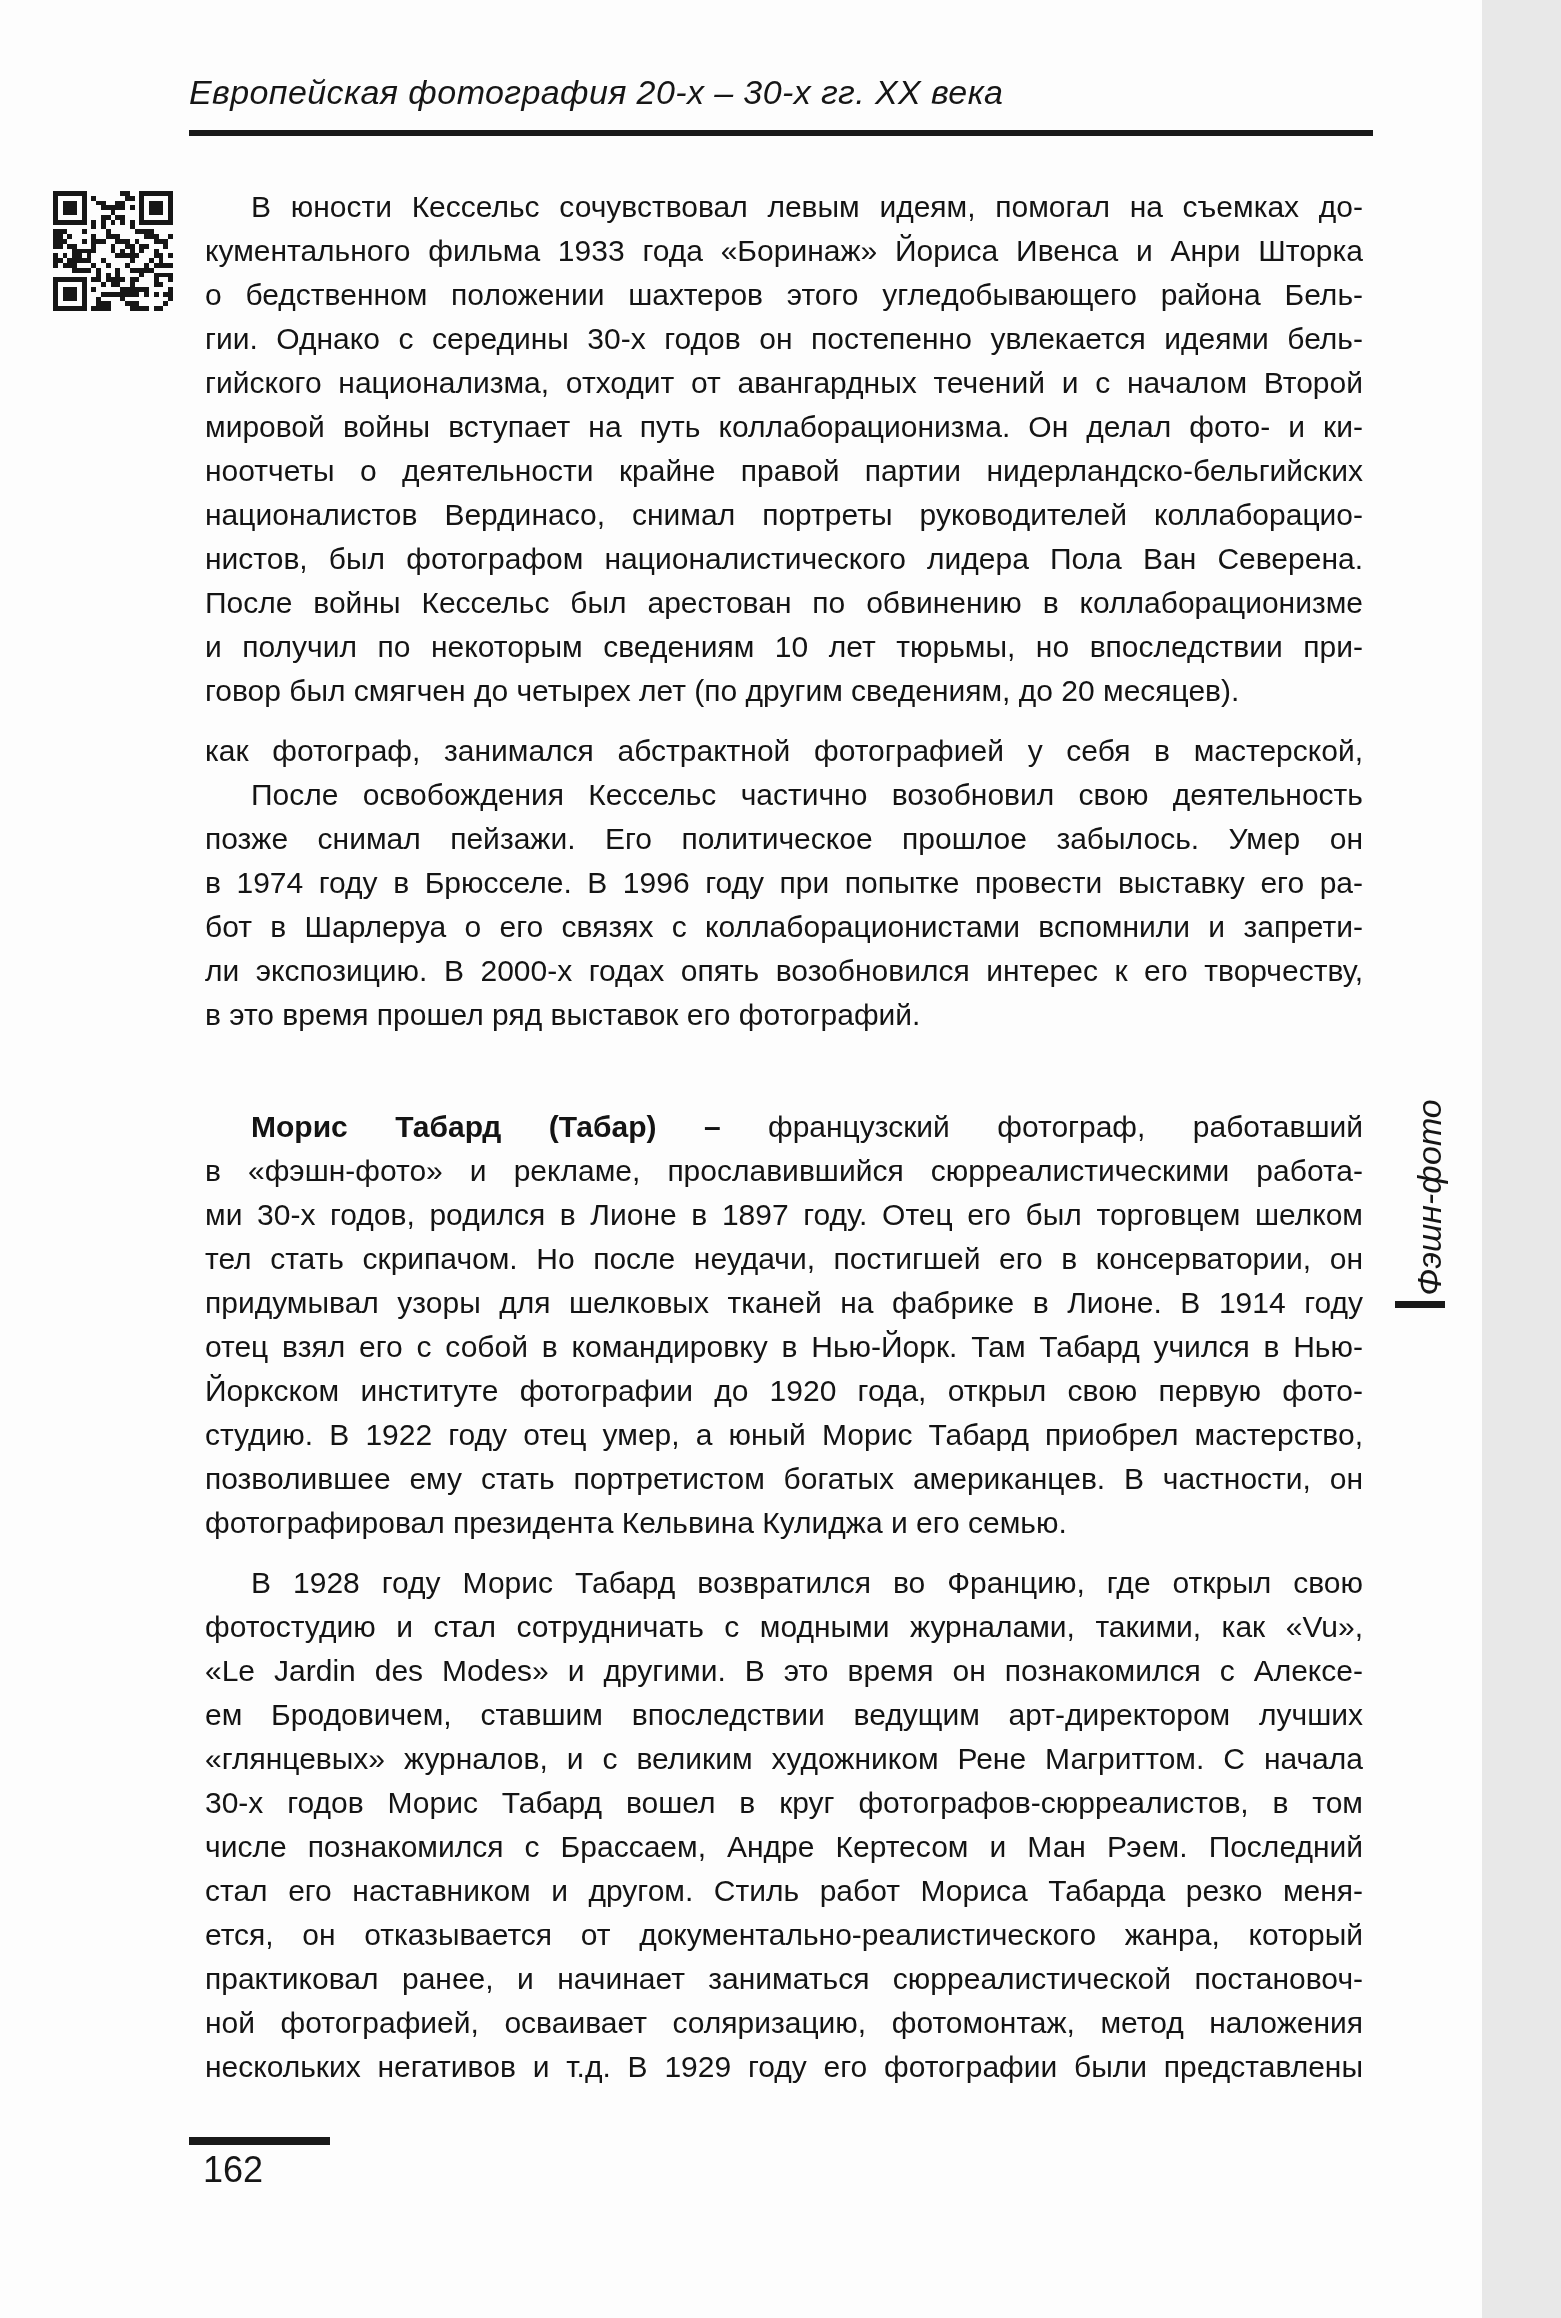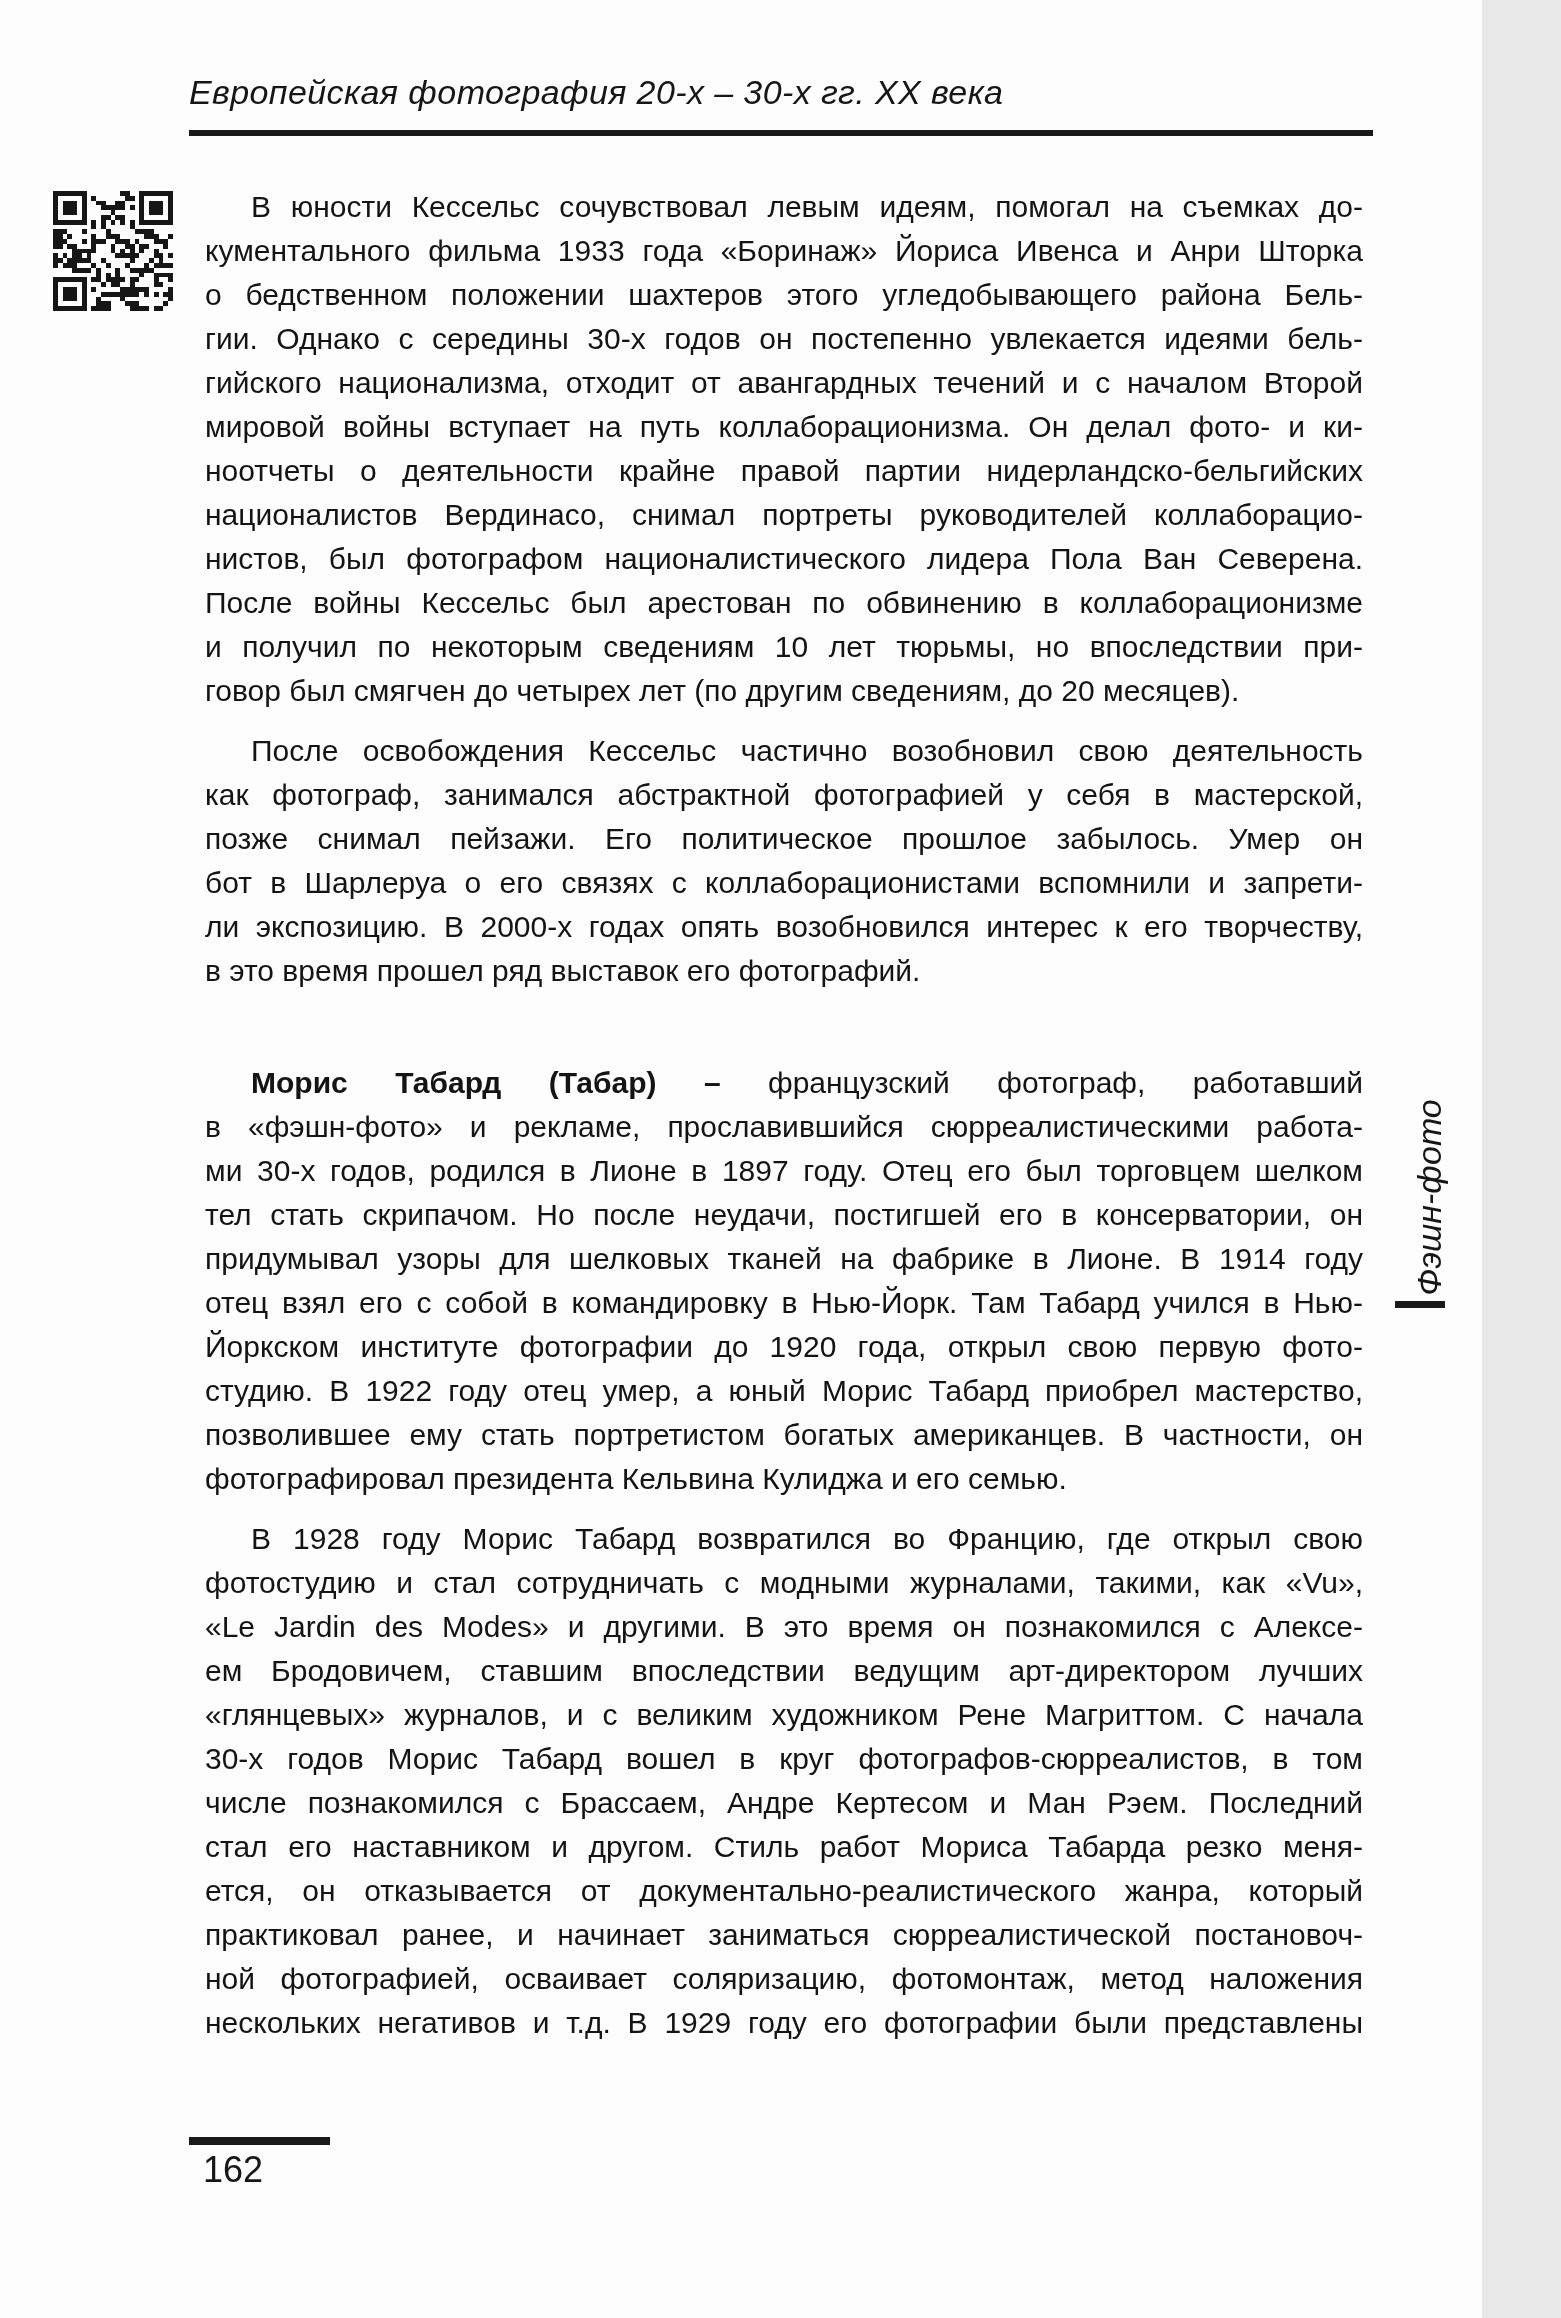"После освобождения Кессельс частично" div.ln { order: before "как фотограф, занимался абстрактной" -> after "как фотограф, занимался абстрактной" }
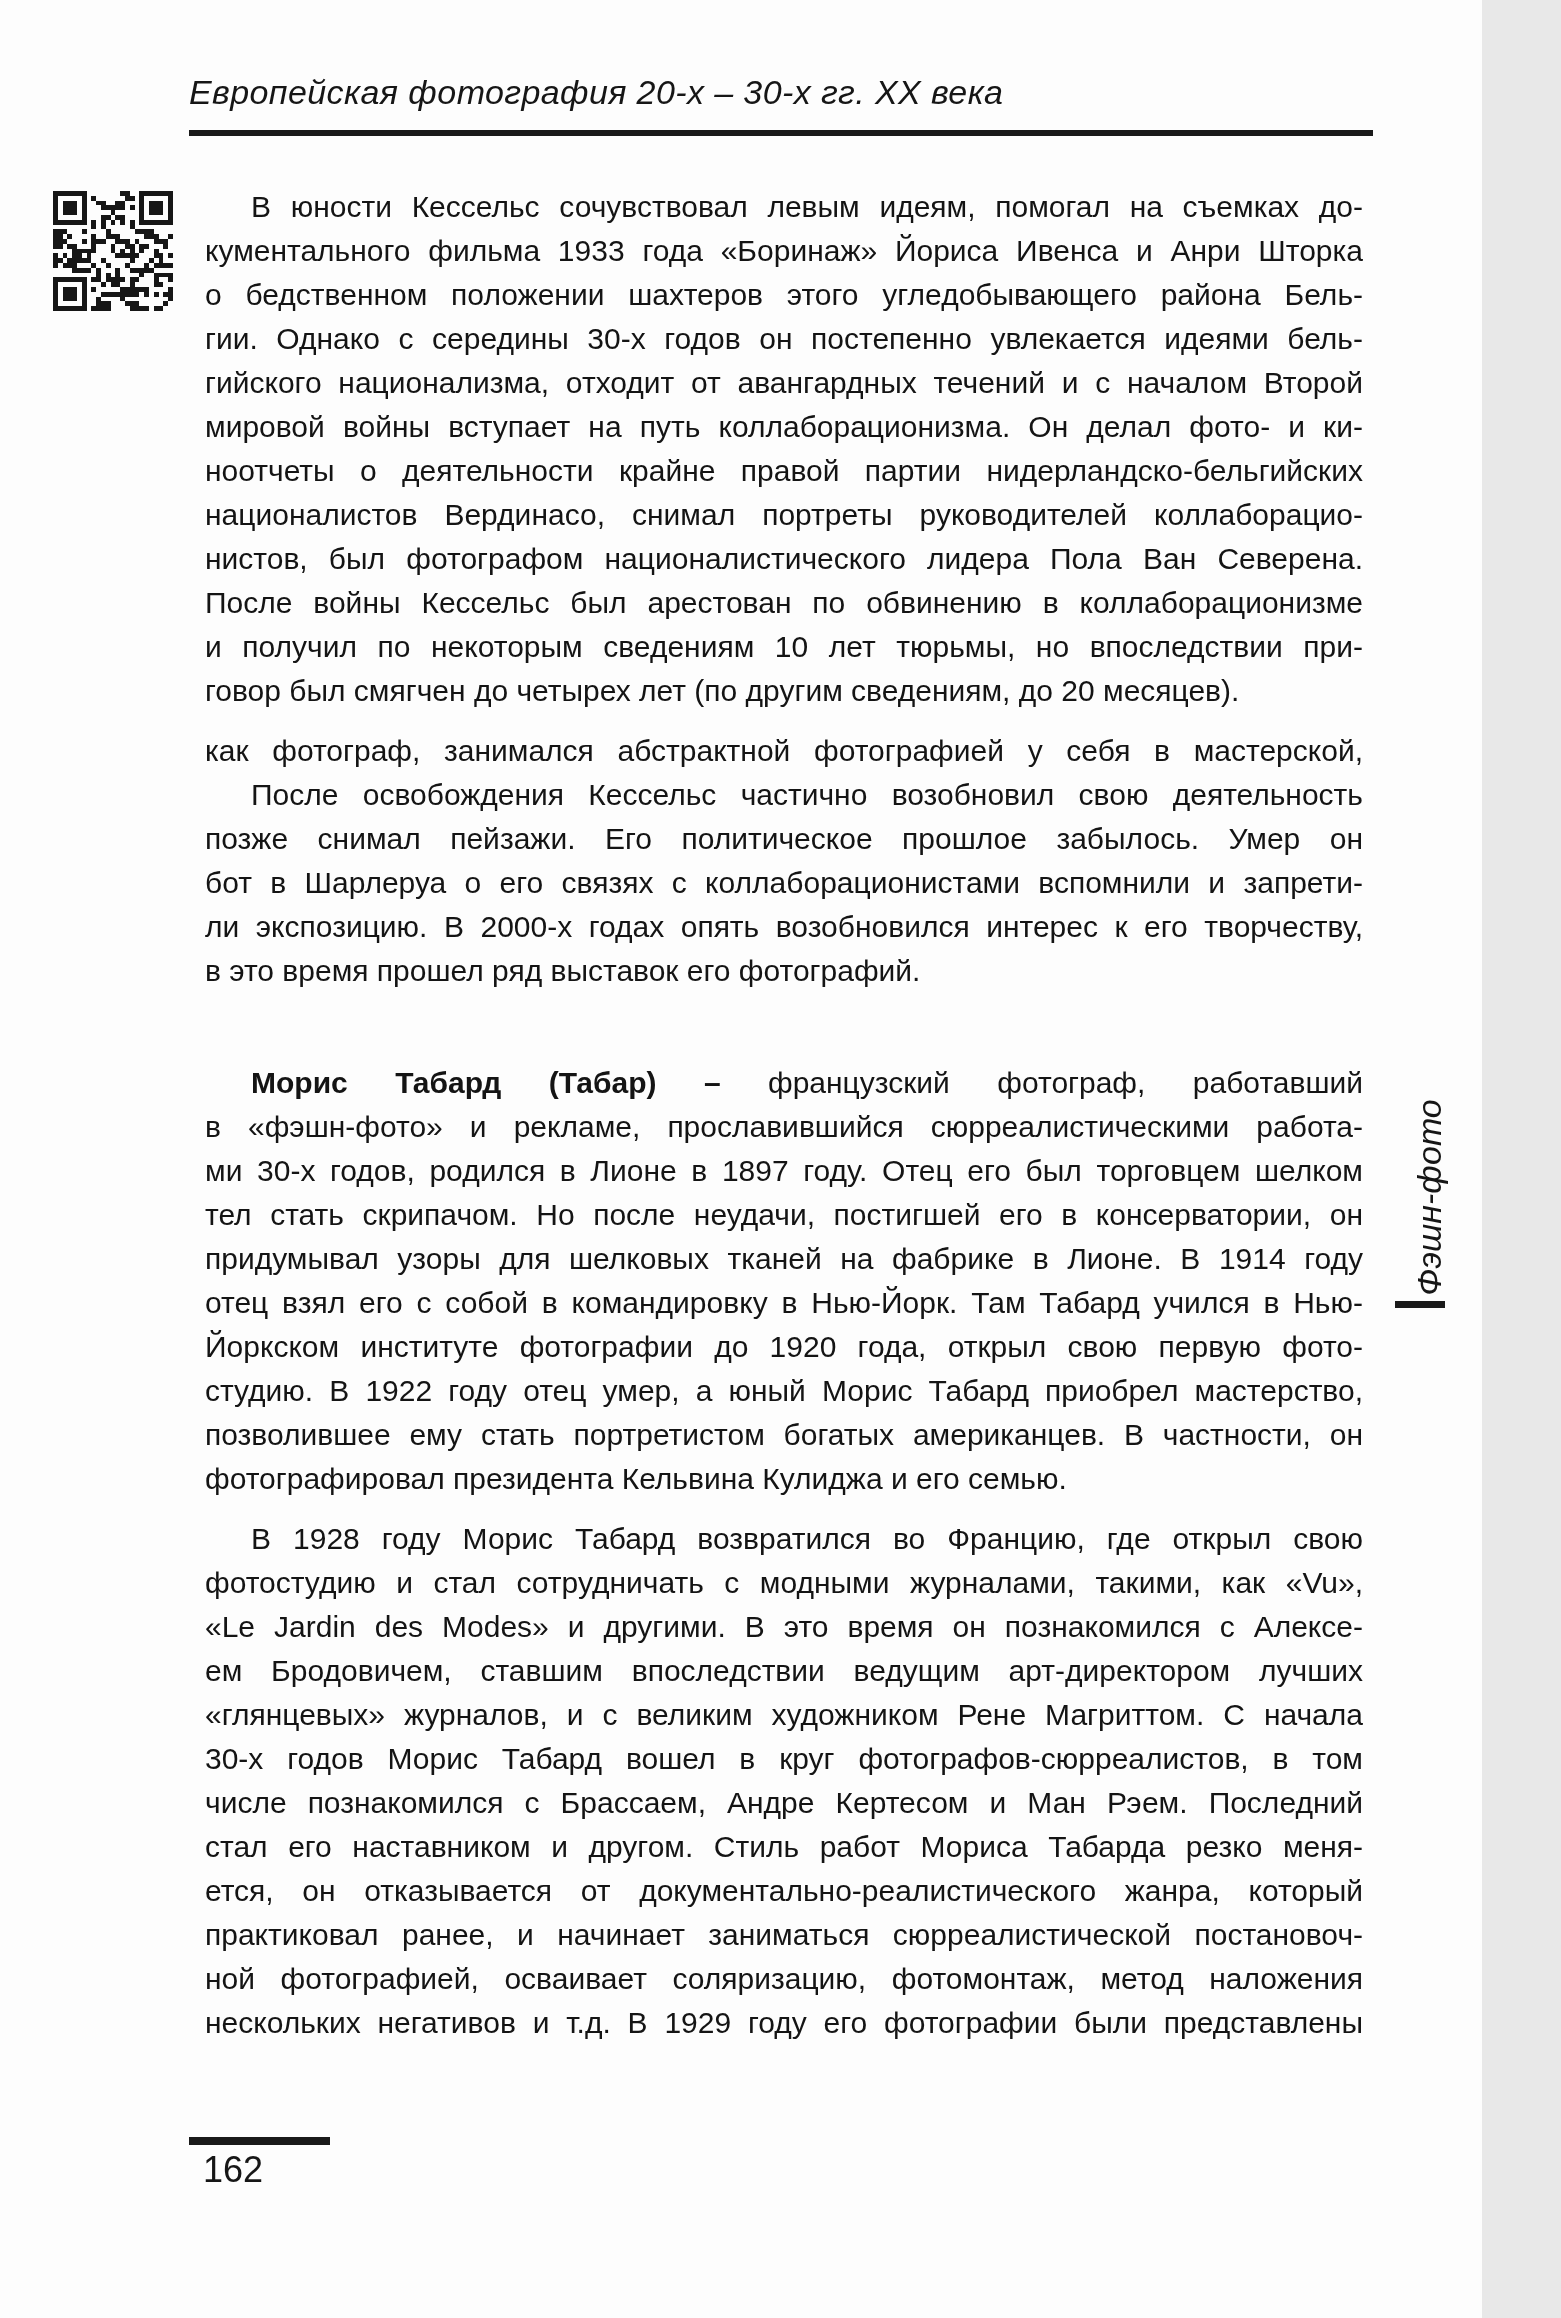"в 1974 году в Брюсселе." div.ln { html: none -> <div>в 1974 году в Брюсселе. В 1996 году при попытке провести выставку его ра-</div> }
